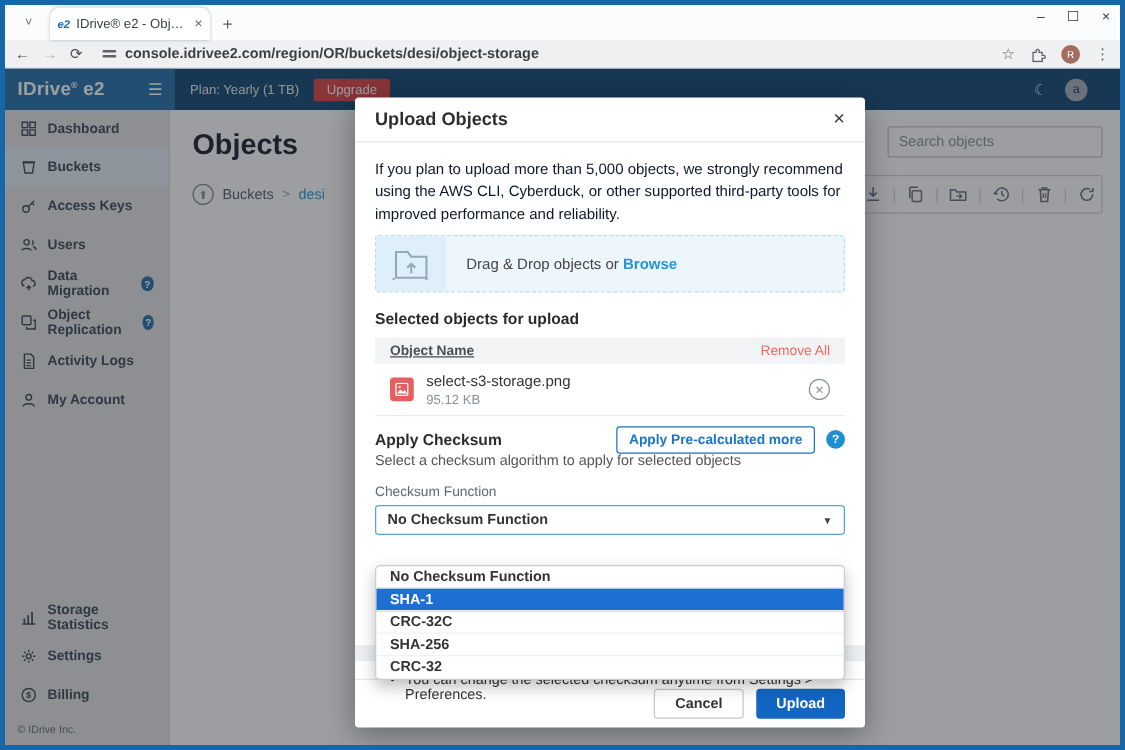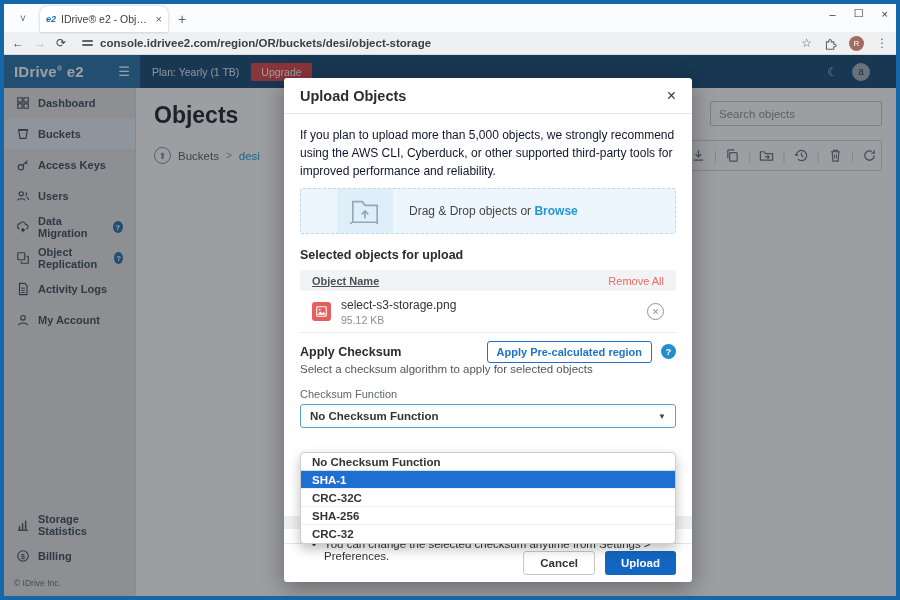"Drag & Drop objects or" .dropzone { padding-left: 36px -> none }
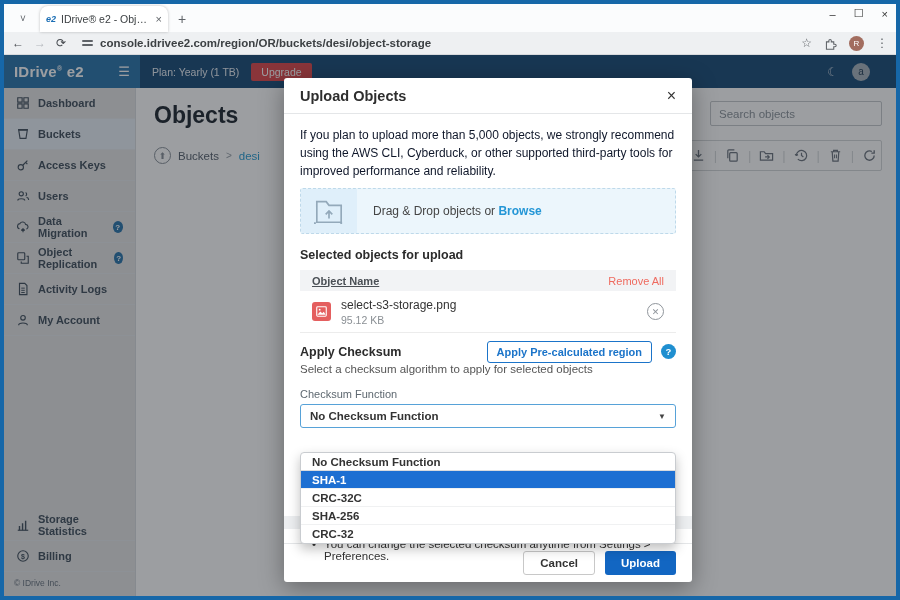"Apply Pre-calculated region" button.precalc-btn { text: region -> more }
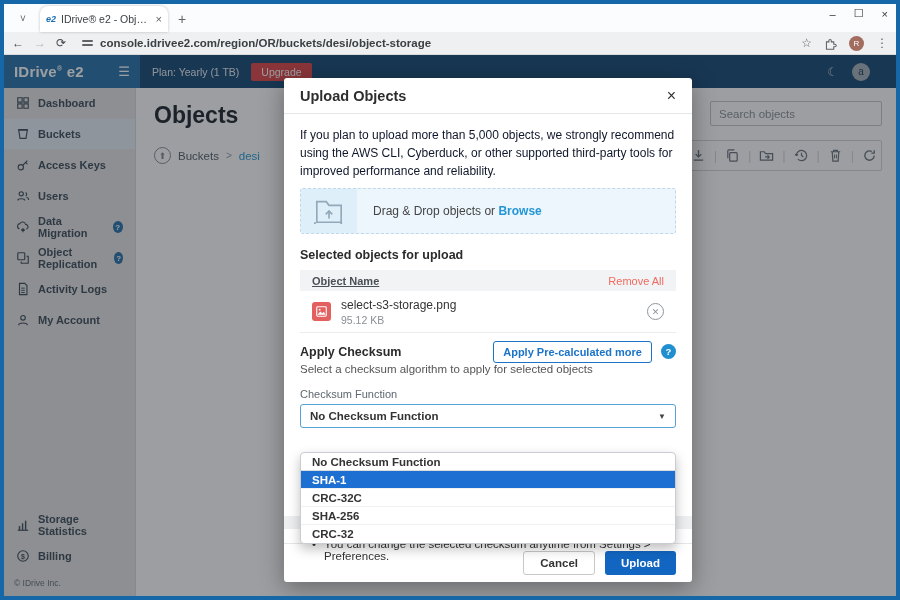"Settings" div.side-item { html: none -> <div> <svg> <circle></circle> <path></path> </svg> <span>Settings</span> </div> }
